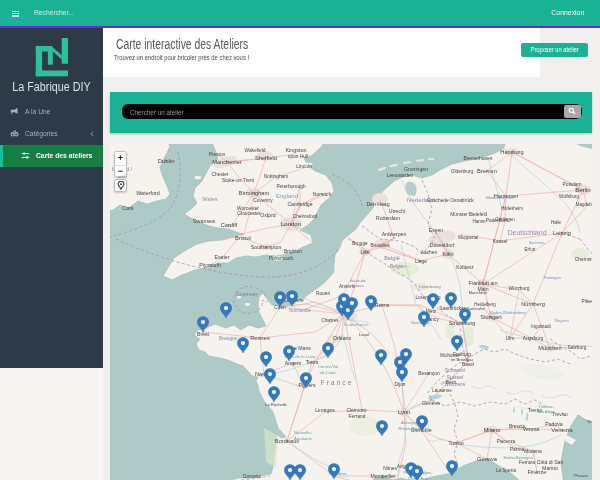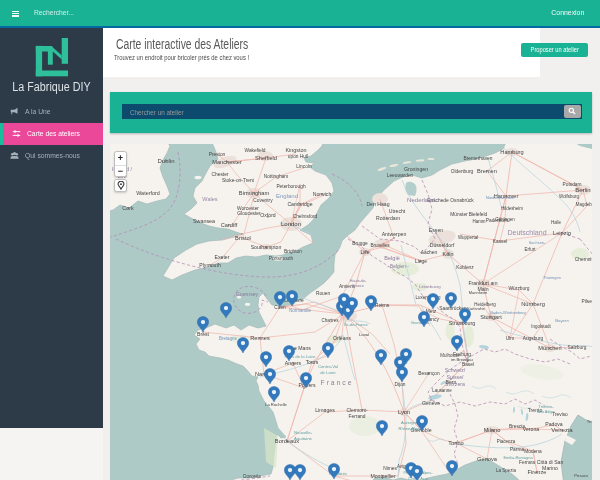"Rechercher..." #topbar { border-bottom: 2px solid #0369a1 -> 2px solid #6d28d9 }
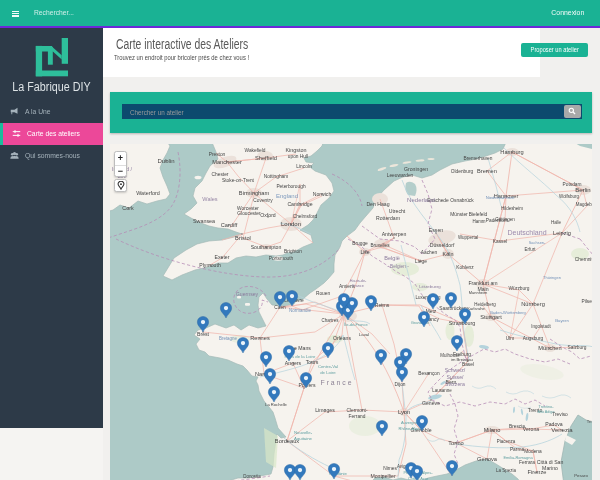"La Fabrique DIY" #sidebar { height: 400px -> 340px }
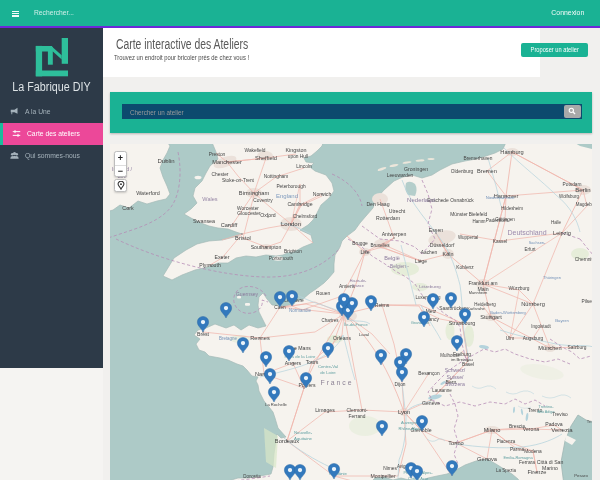"Chercher un atelier" #sinput { background: #0c4a6e -> #000000; border-radius: 0 -> 6px }
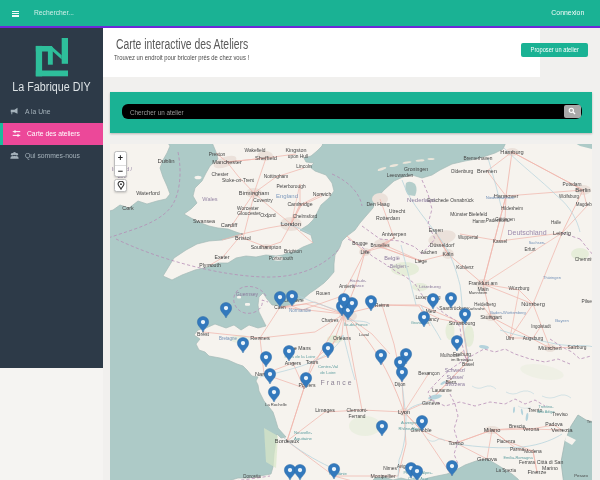"Catégories" div.mi { html: none -> <div> <span> <svg> <circle></circle> <circle></circle> <path></path> </svg> </span> <span>Catégories</span> <span>‹</span> </div> }
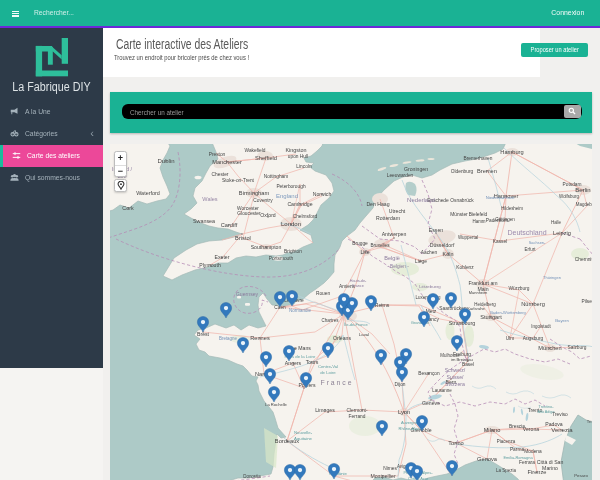"Carte des ateliers" .mi.active { background: #ec4899 -> #15803d; font-weight: normal -> bold; padding-left: 9px -> 18px }
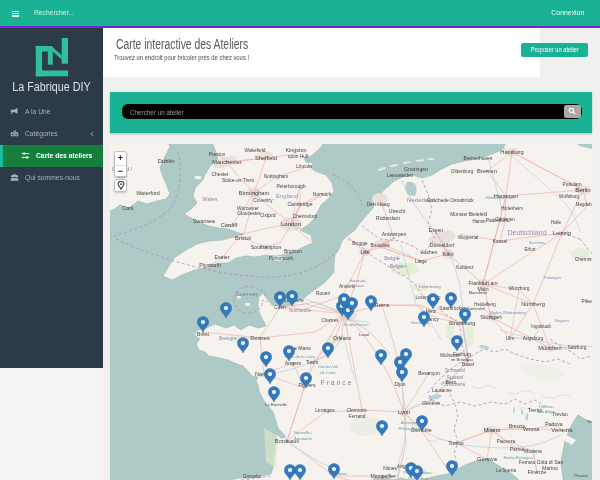"Qui sommes-nous" div.mi { html: <div> <span> <svg> <circle></circle> <circle></circle> <circle></circle> <path></path> </svg> </span> <span>Qui sommes-nous</span> </div> -> none }
